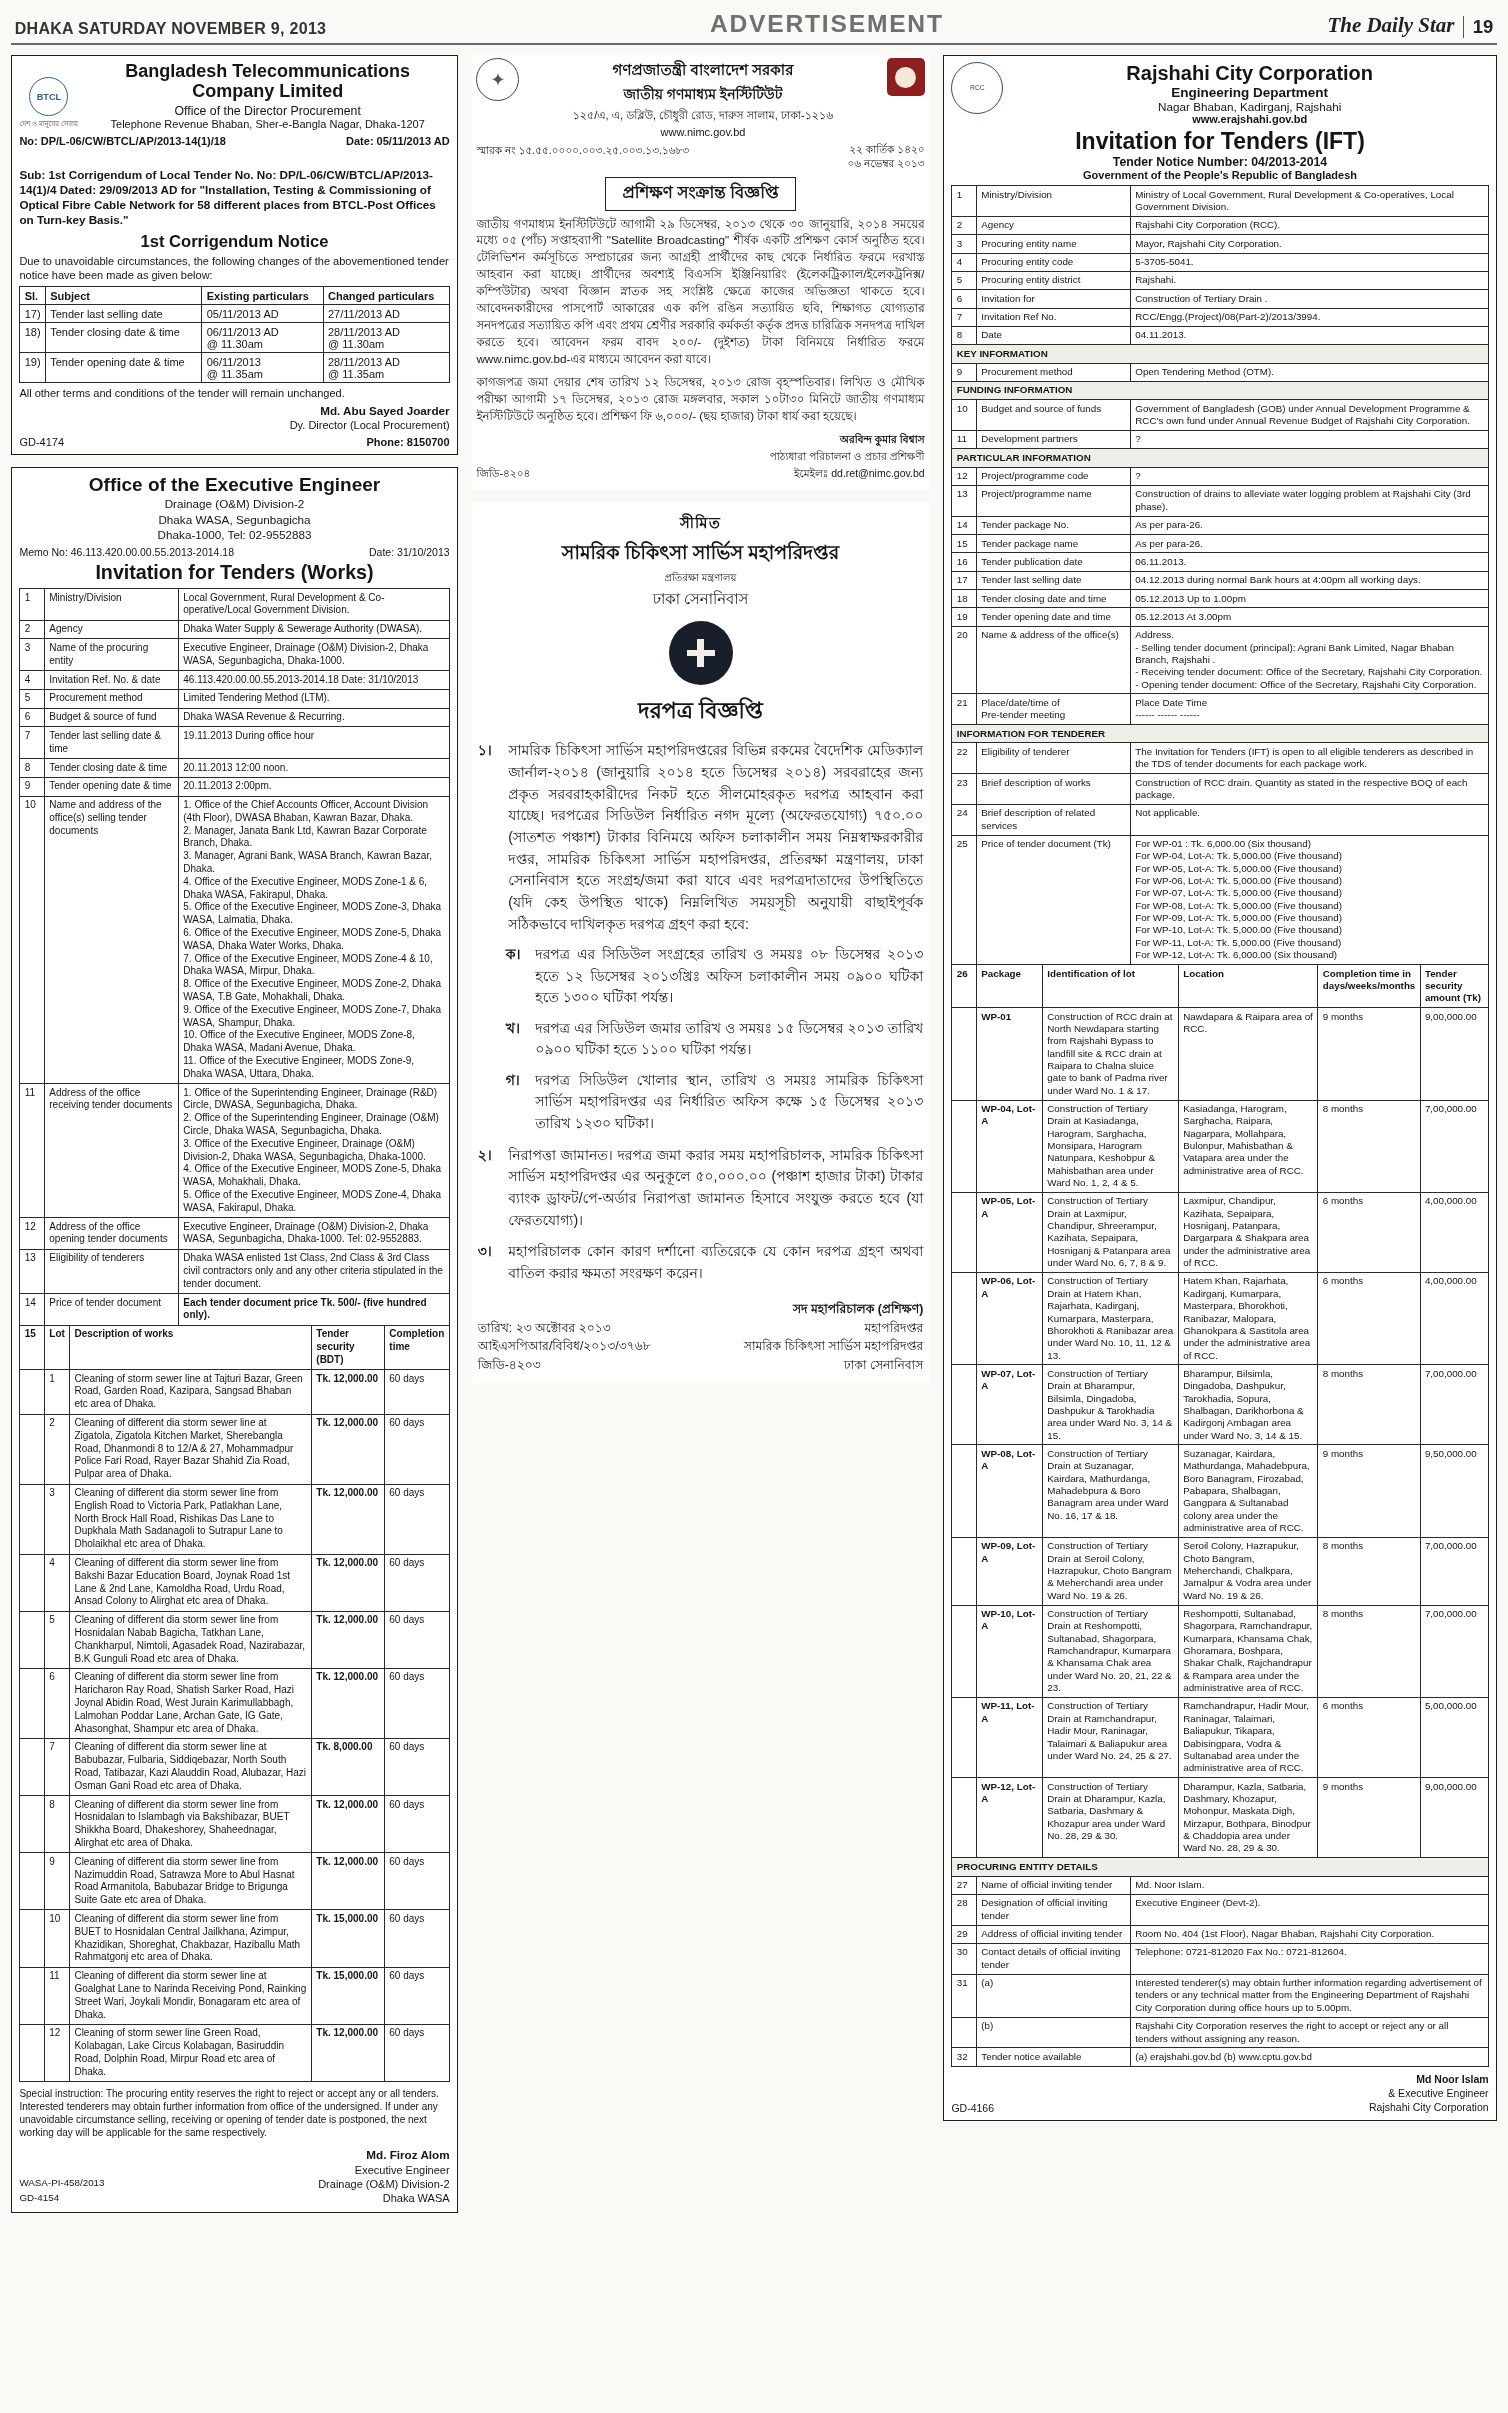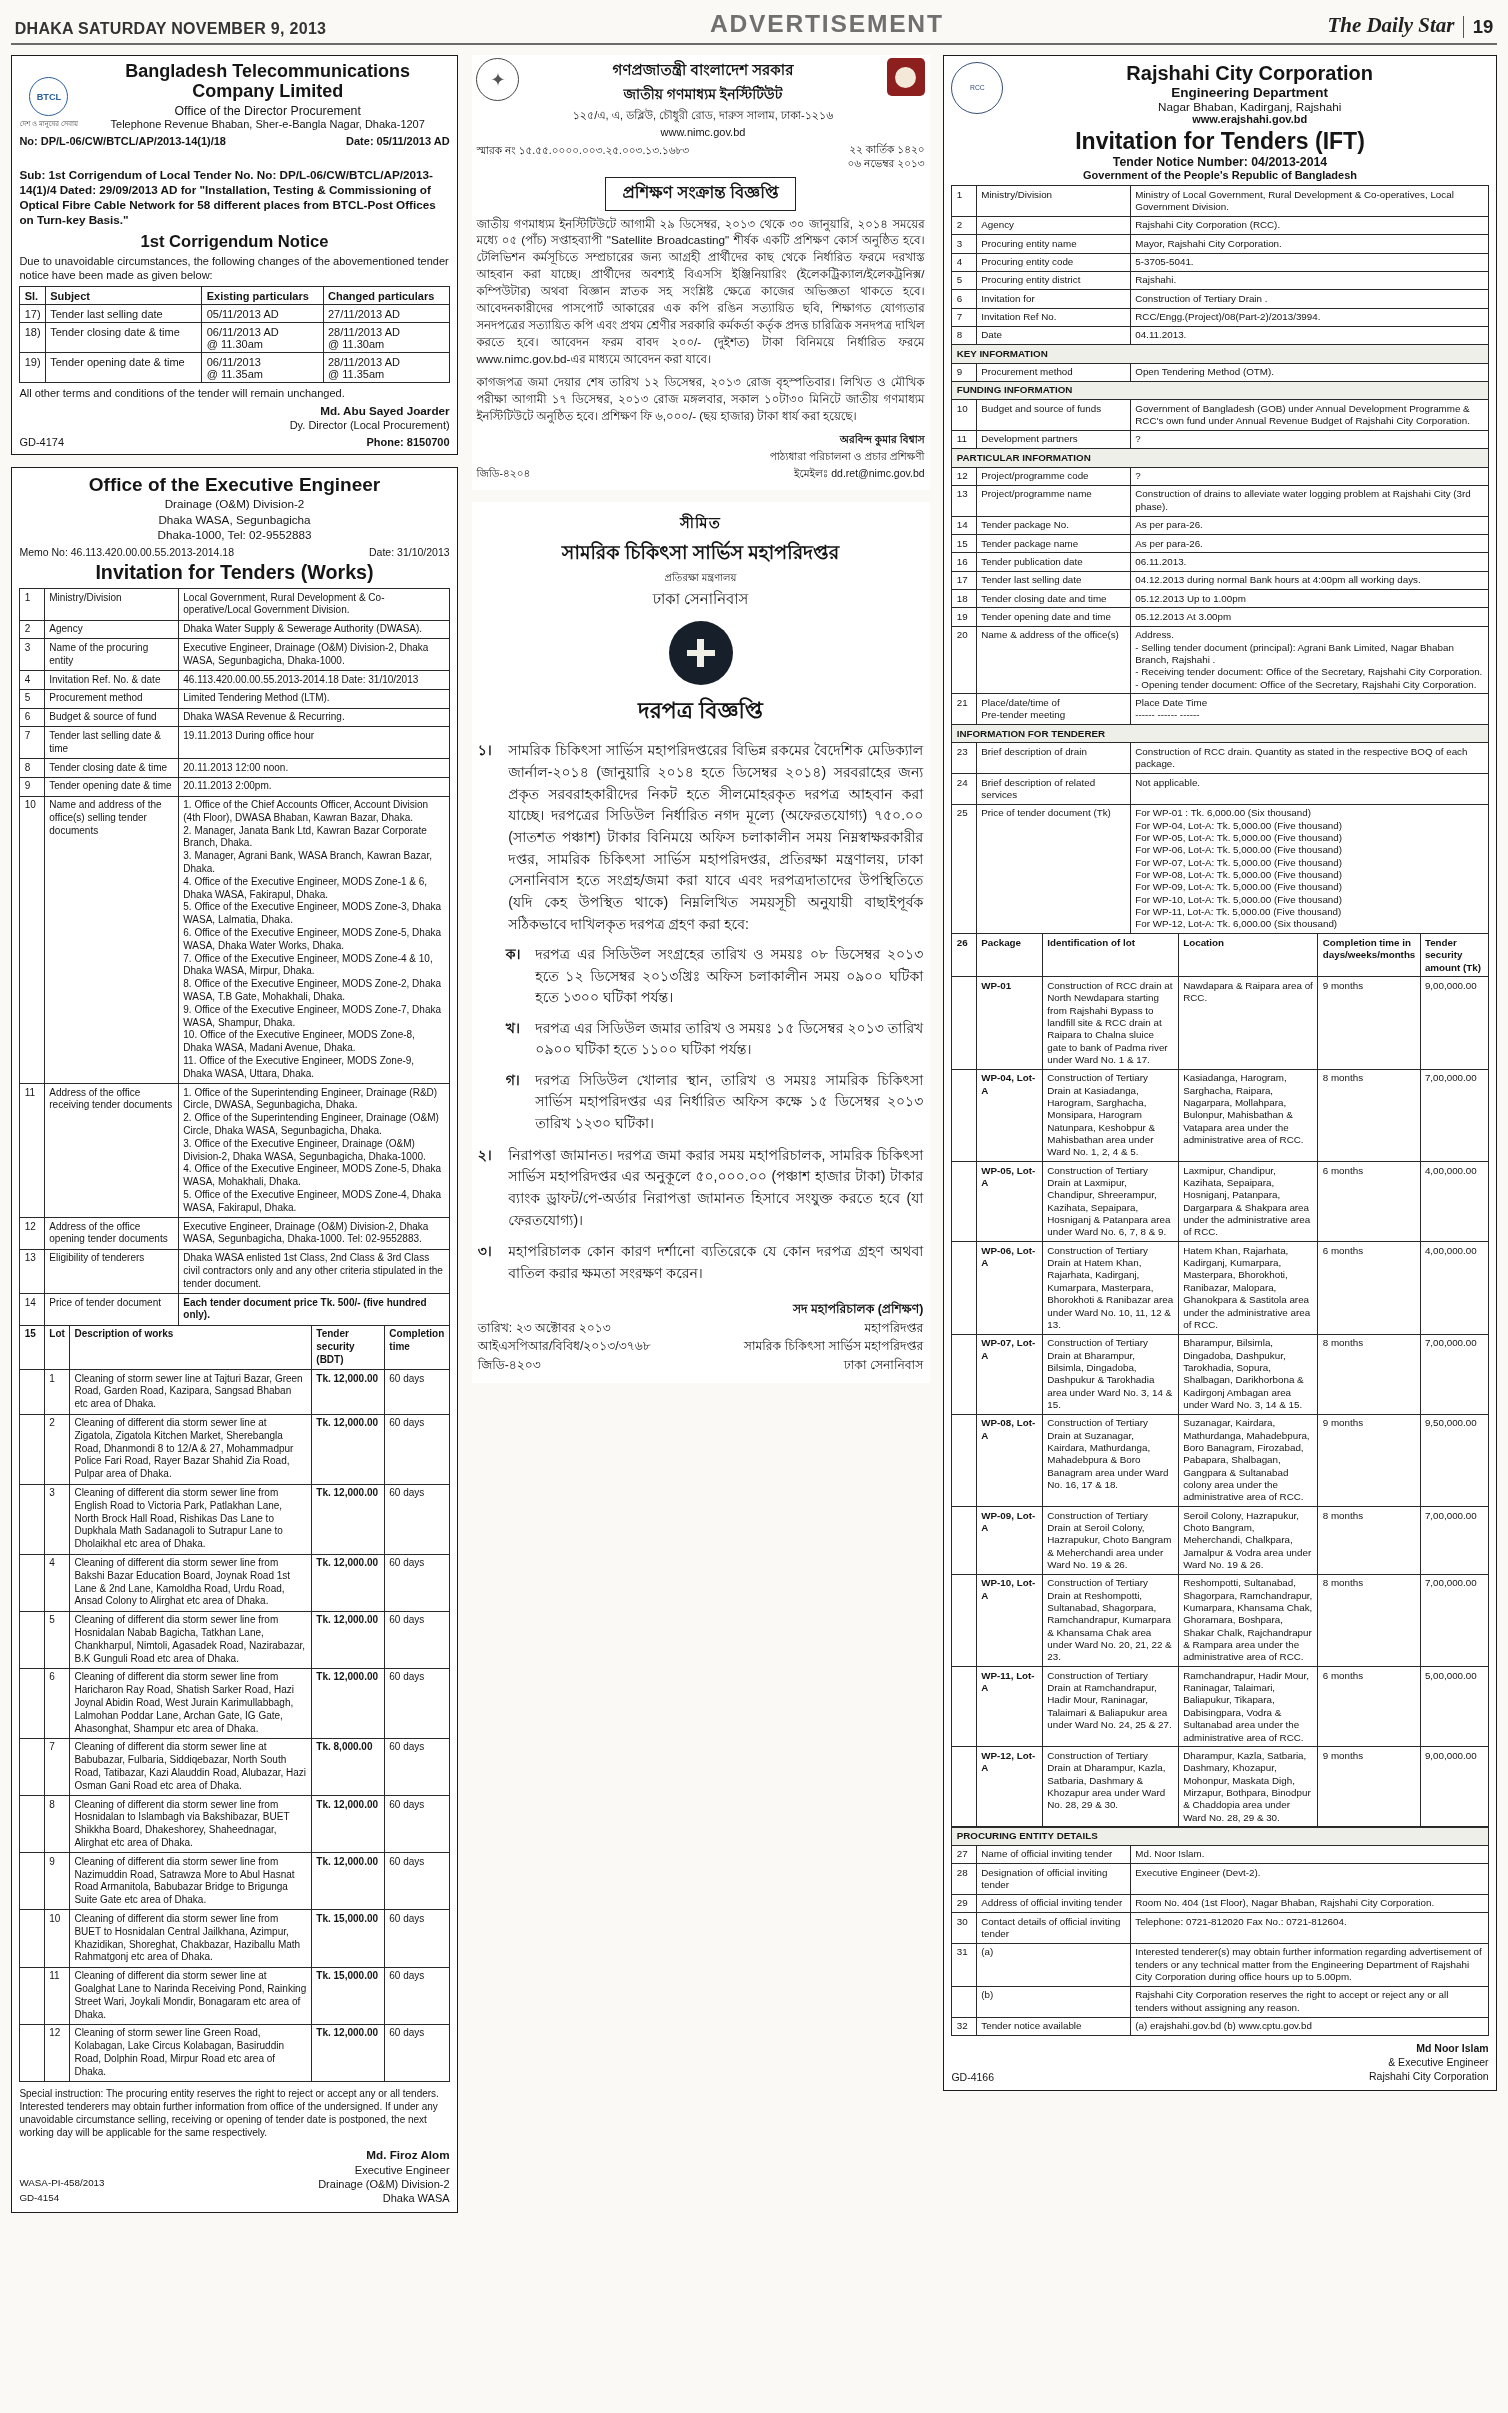"22" tr { html: none -> <tr> <td>22</td> <td>Eligibility of tenderer</td> <td>The Invitation for Tenders (IFT) is open to all eligible tenderers as described in the TDS of tender documents for each package work.</td> </tr> }
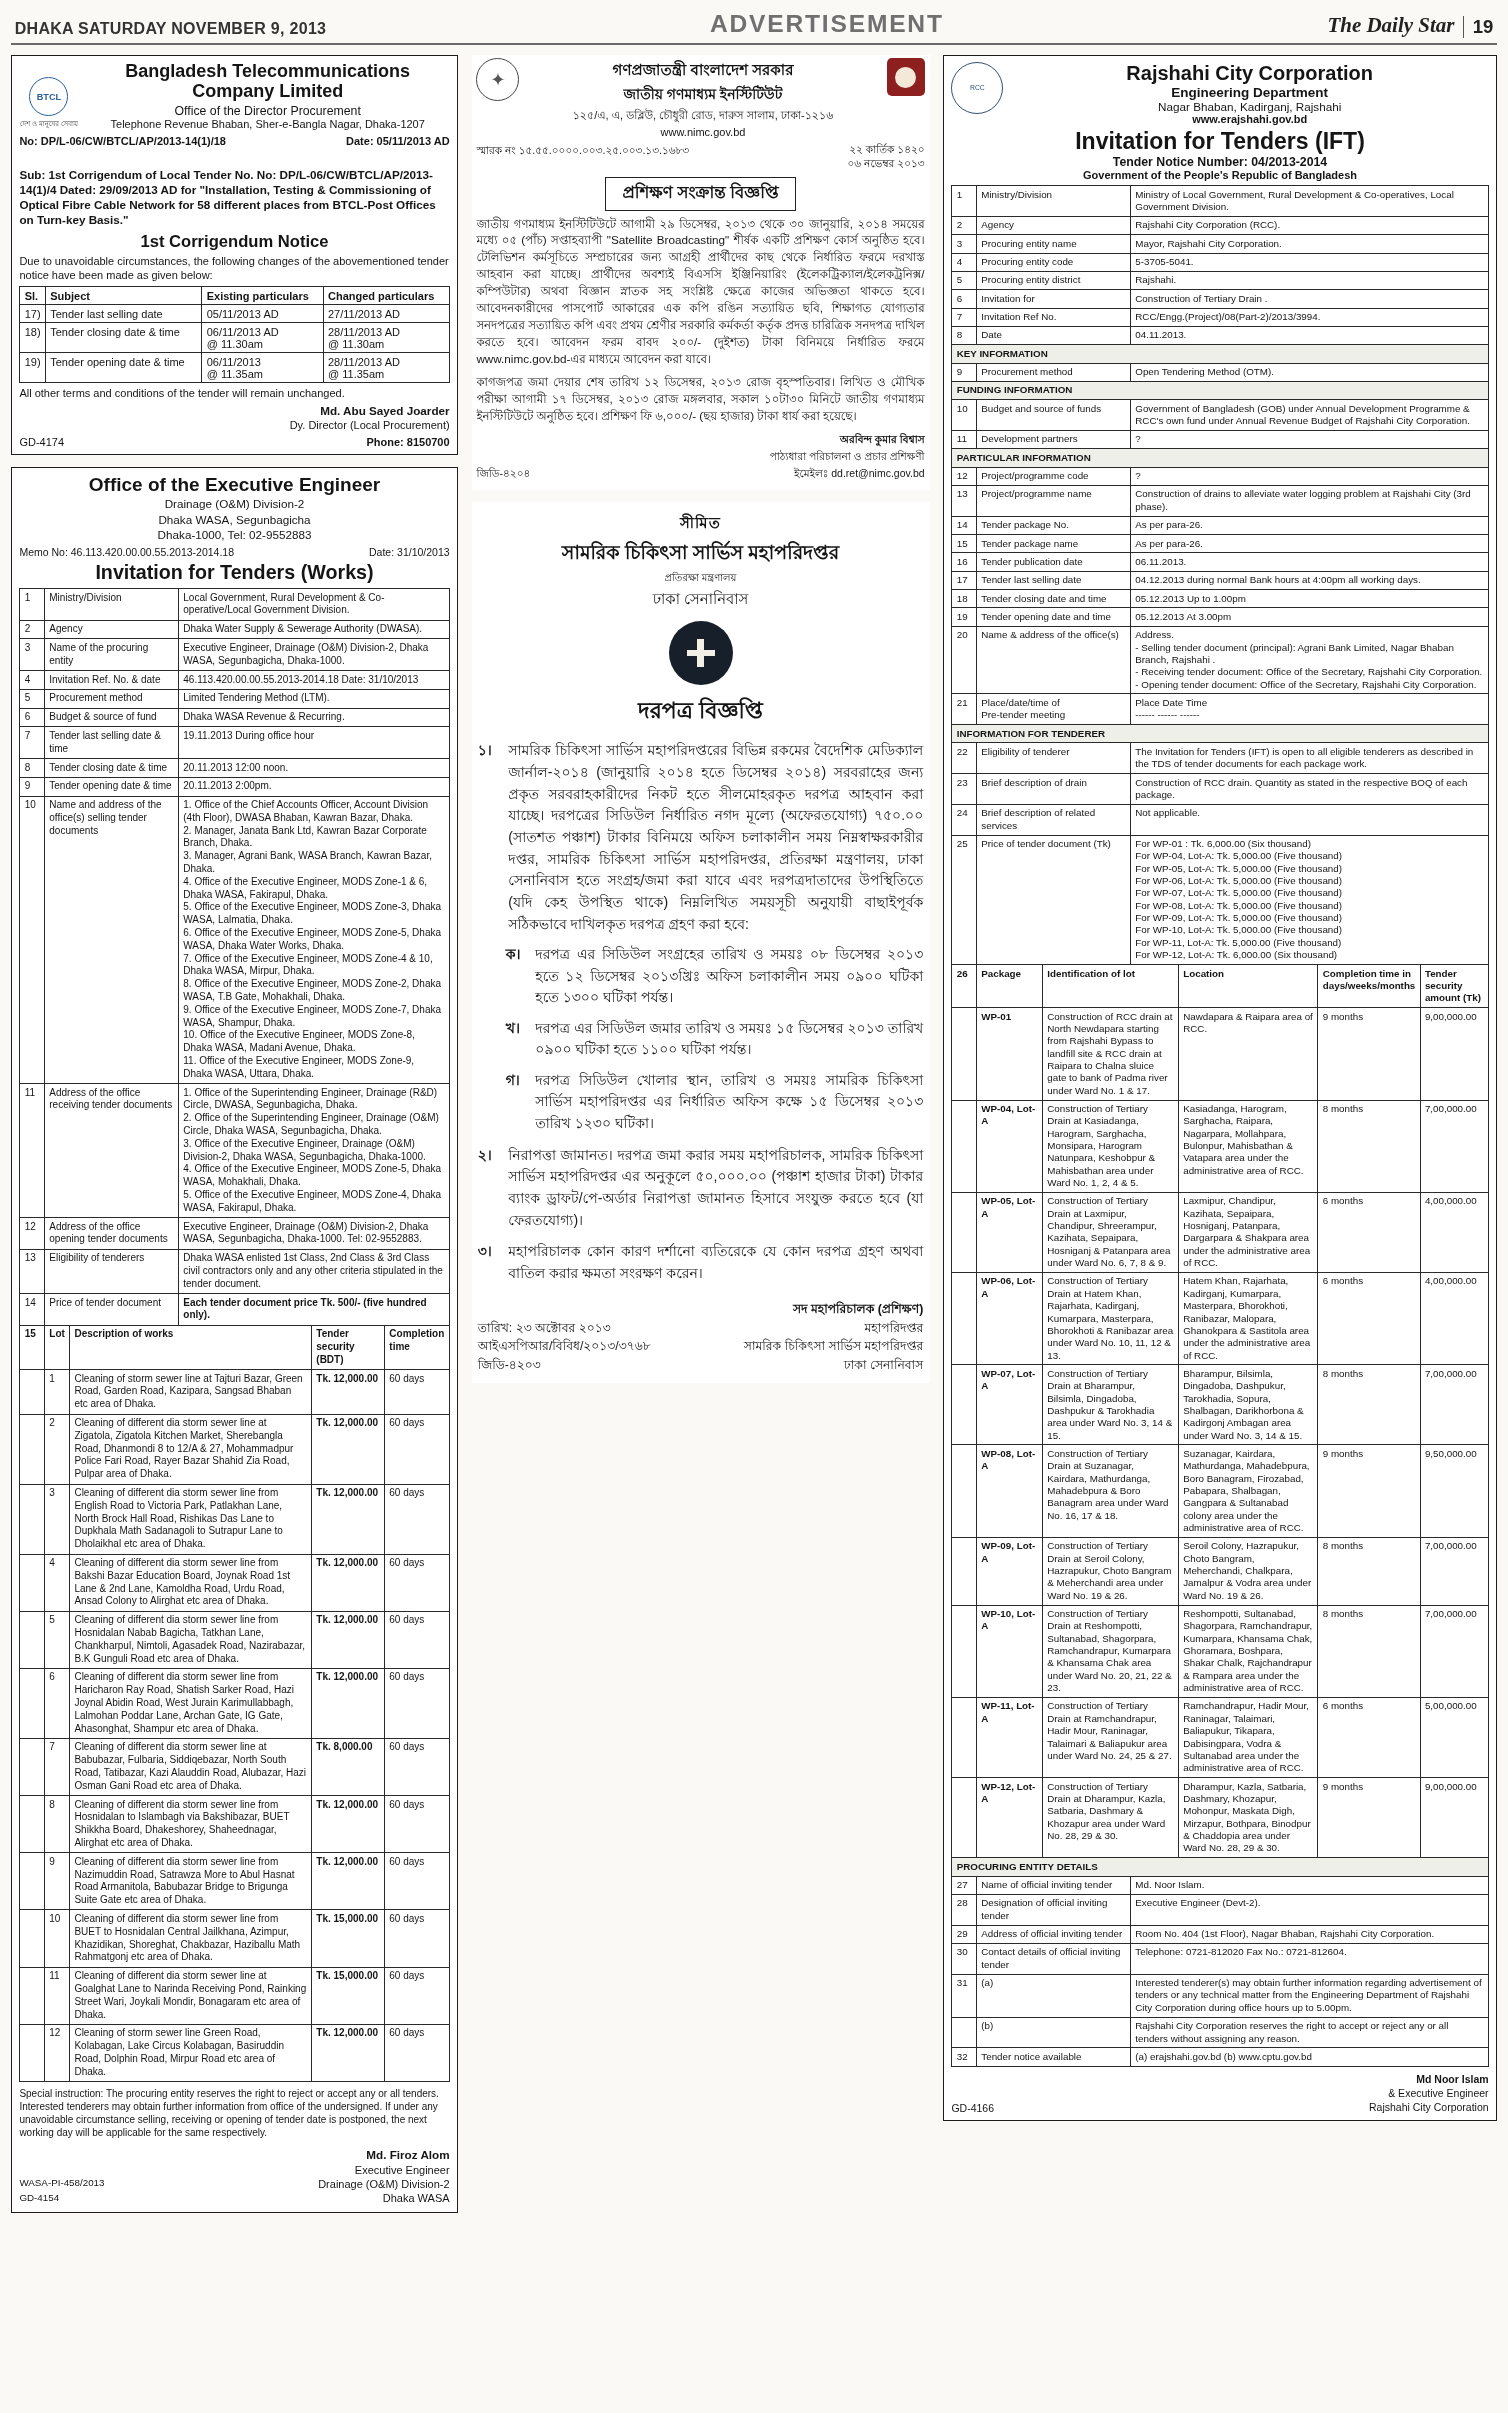"Brief description of drain" td.c-label { text: drain -> works }
